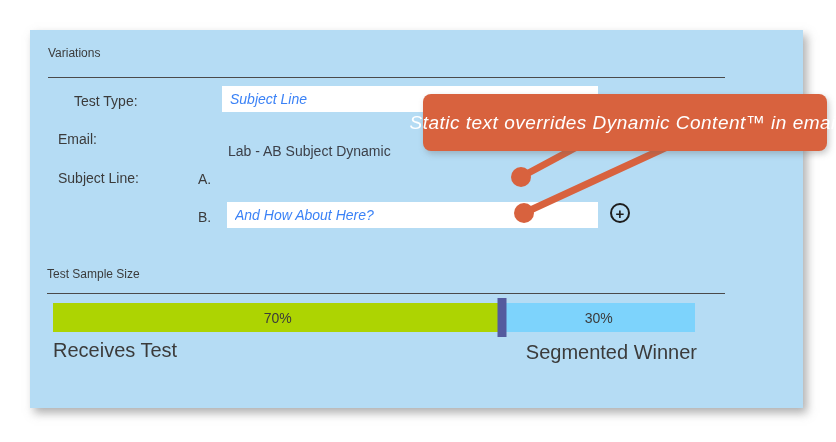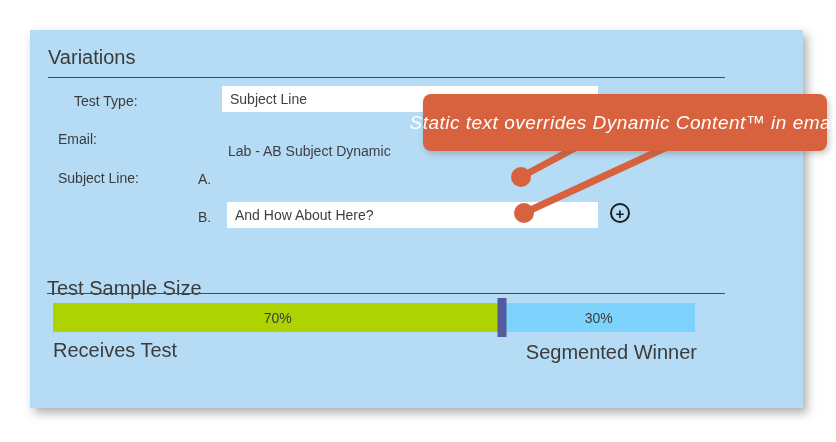"Variations" .section-title { font-size: 20px -> 12px }
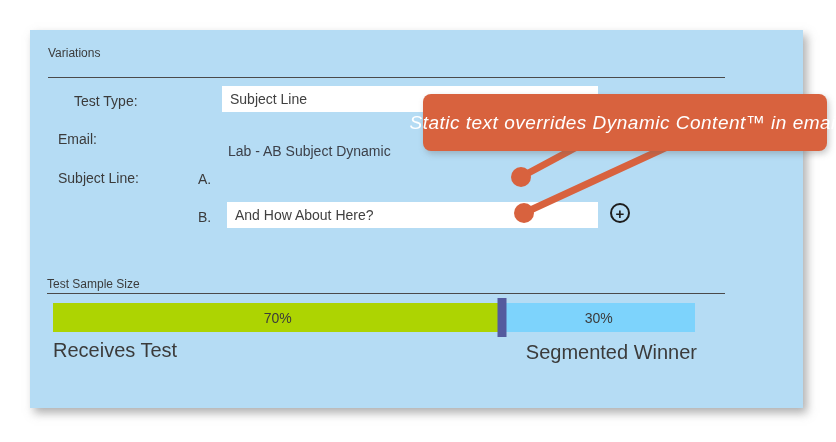"Subject Line" .field { color: #404040 -> #3b82f6; font-style: none -> italic }
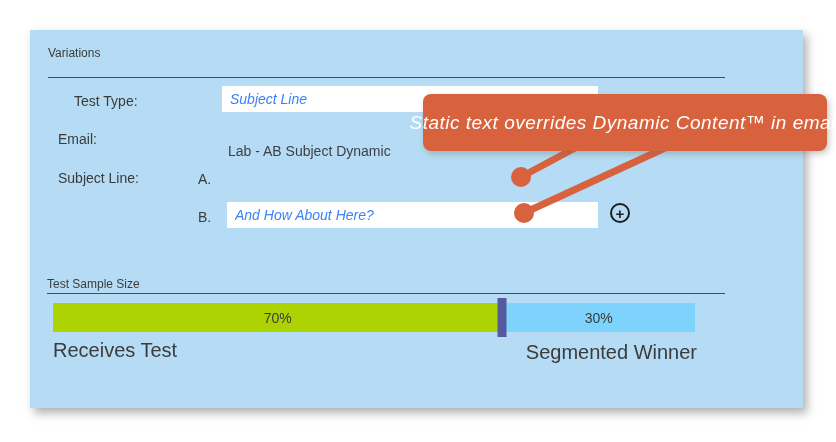"Test Sample Size" div.section-title { top: 247px -> 237px }
